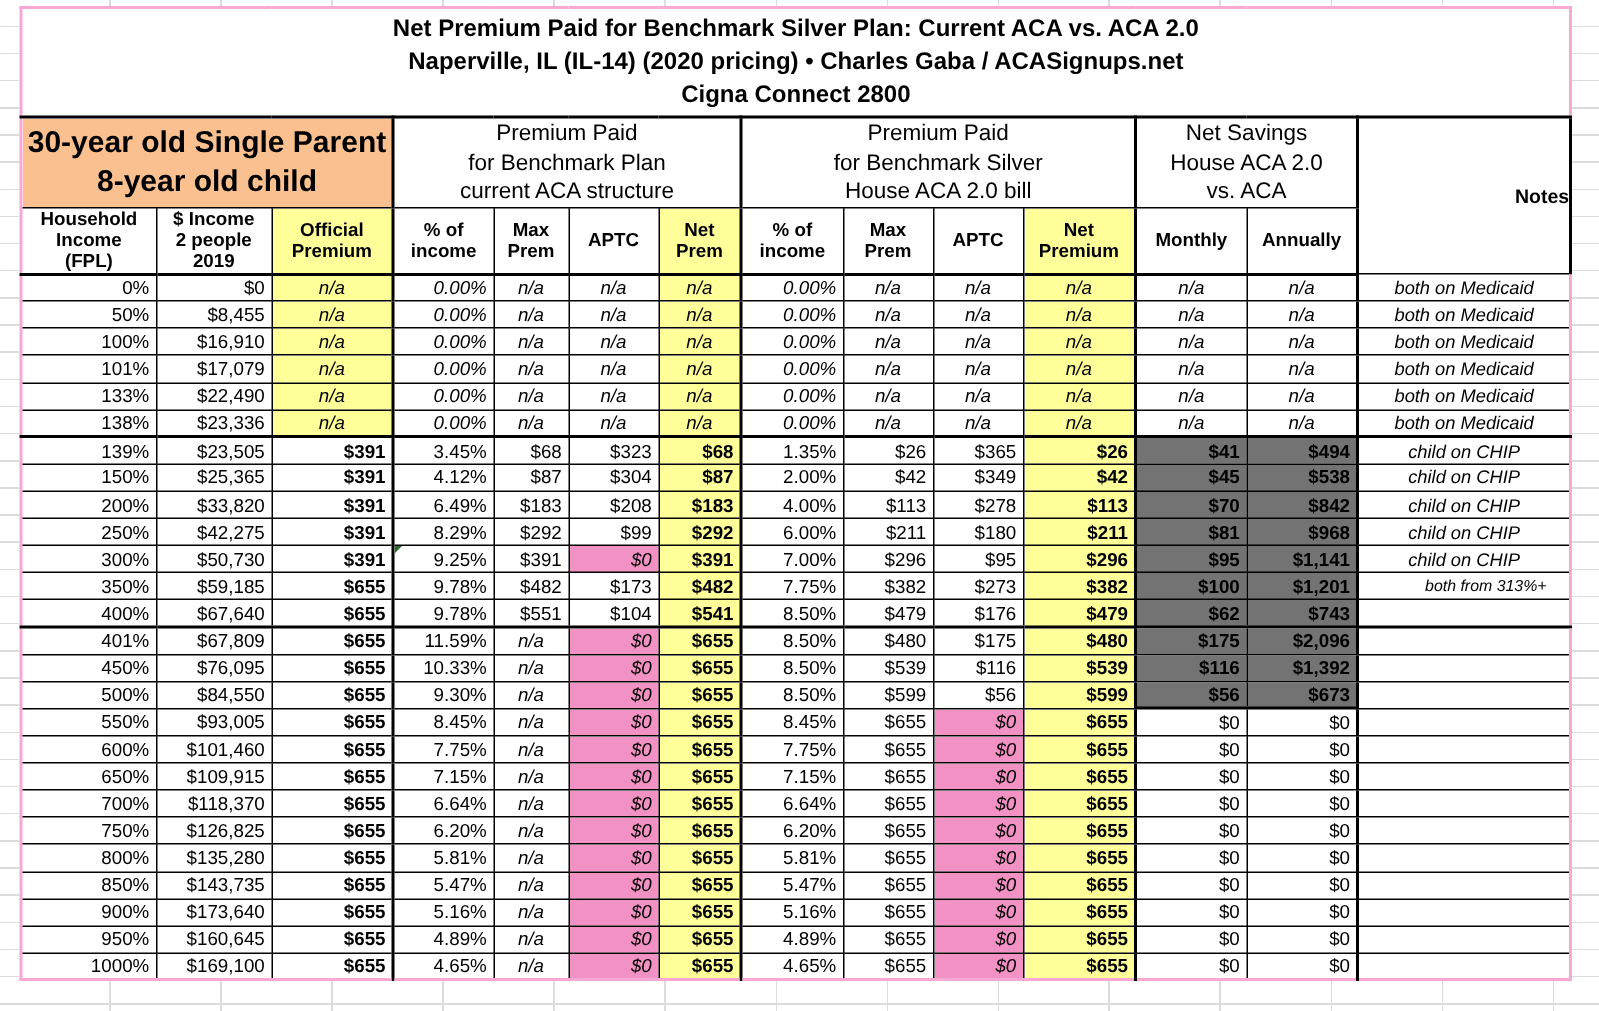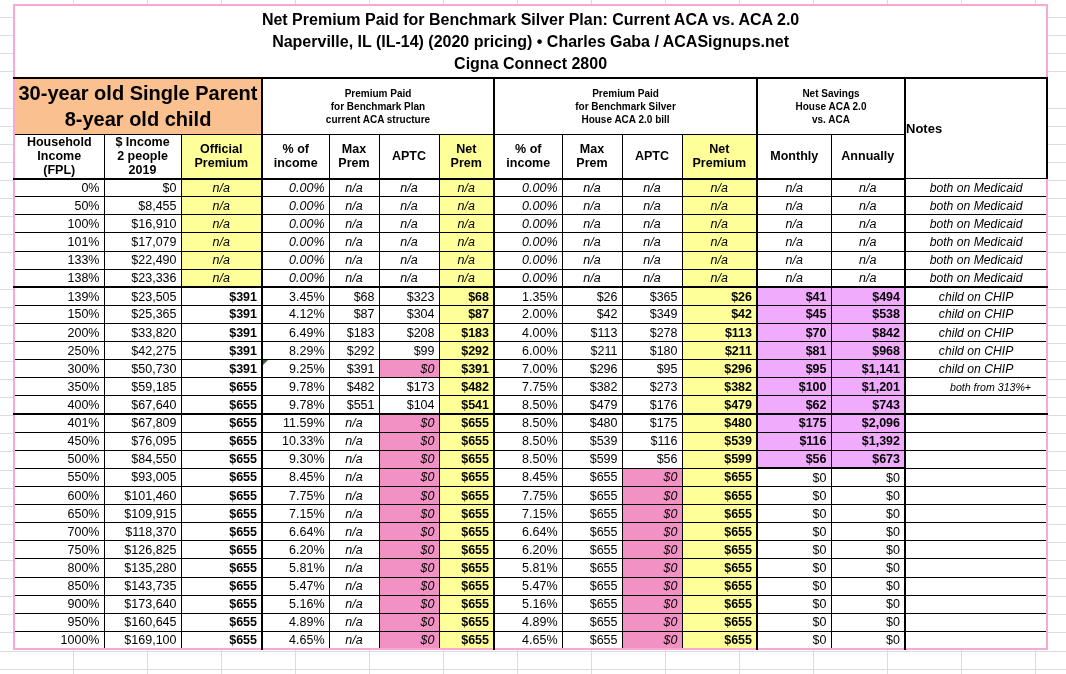"Premium Paid" .group { font-size: 10px -> 15px; font-weight: bold -> normal }
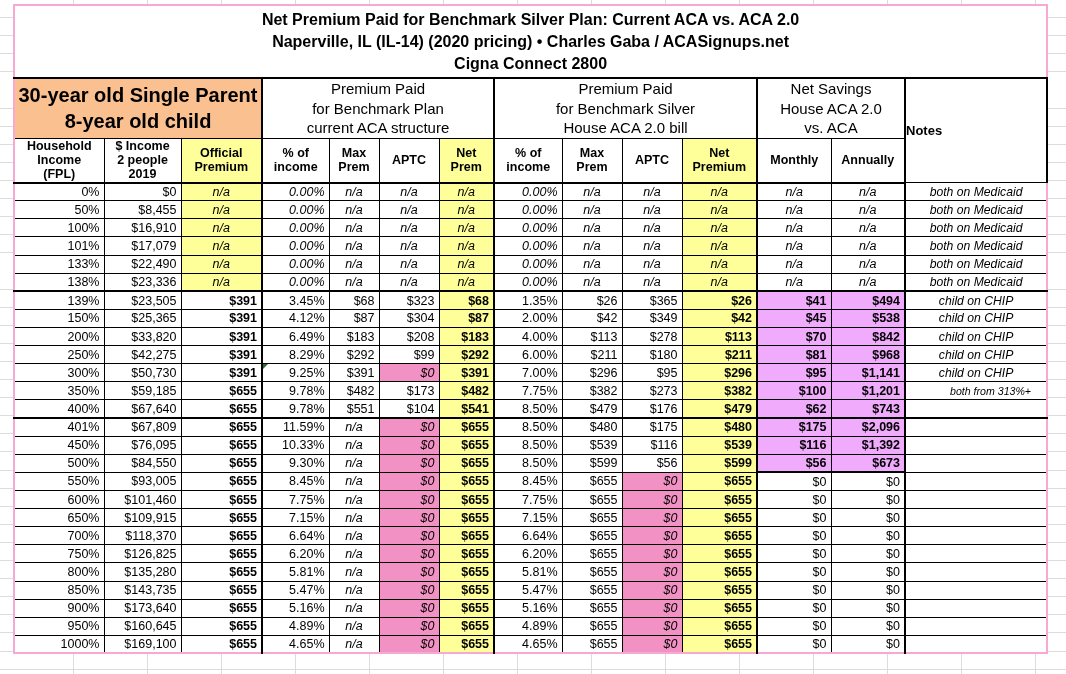"Notes" .noteshdr { text-align: left -> right }
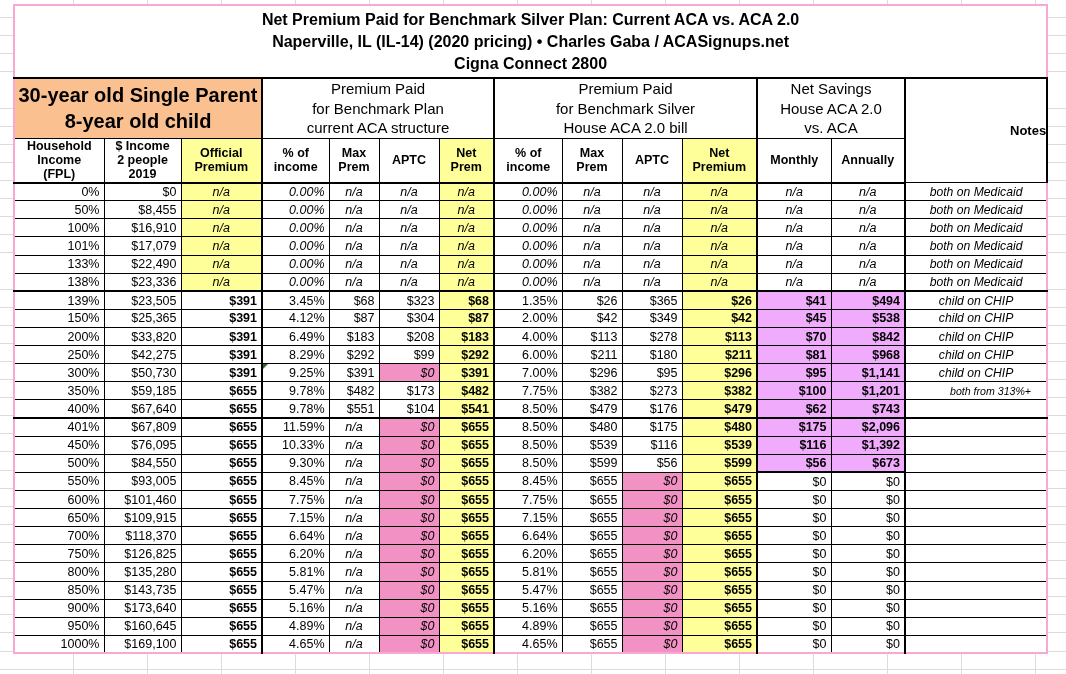"$41" .green { background: #f0abfc -> #737373 }
